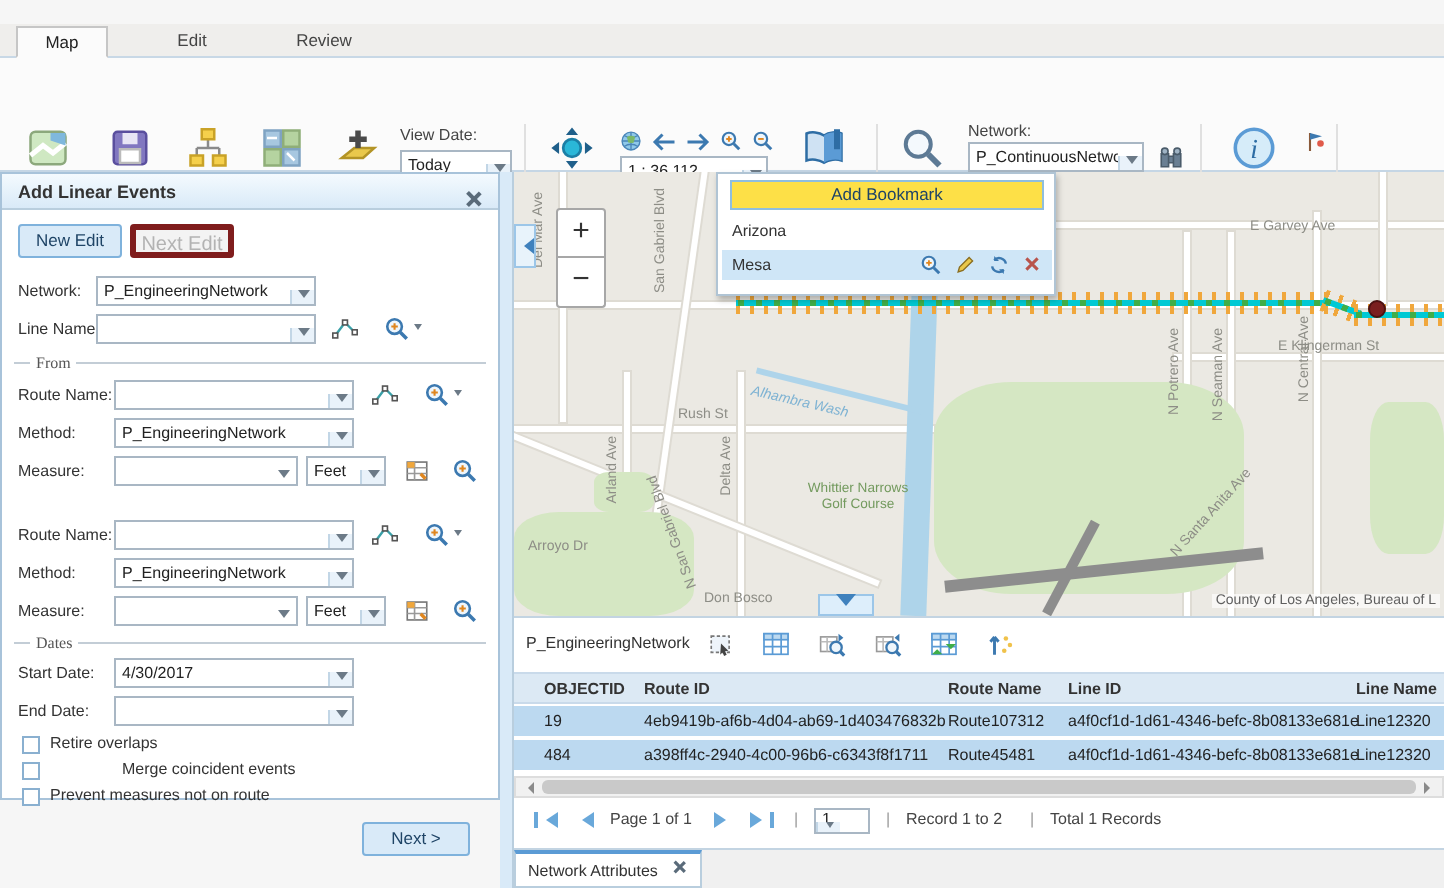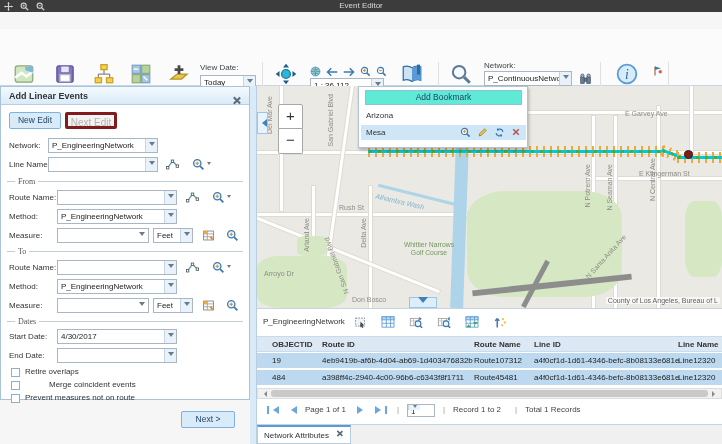"Event Editor" div.titlebar { html: <div> <div> <span> <svg> <path></path> <path></path> </svg> </span> <span> <svg> <circle></circle> <line></line> <path></path> </svg> </span> <span> <svg> <circle></circle> <line></line> <path></path> </svg> </span> </div> <div>Event Editor</div> </div> -> none }
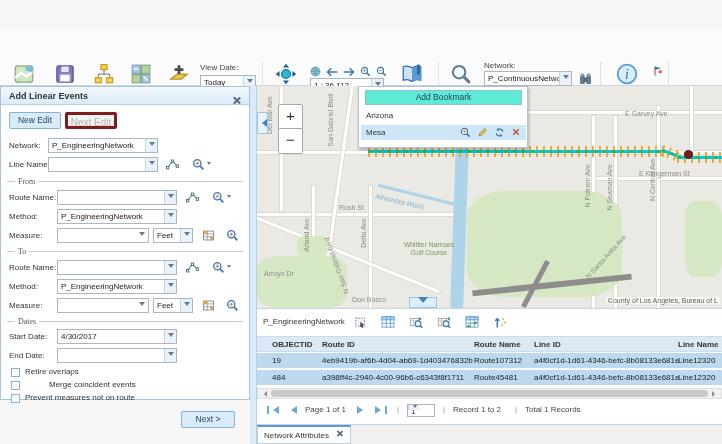"Map" div.tabbar { html: none -> <div> <div>Map</div> <div>Edit</div> <div>Review</div> </div> }
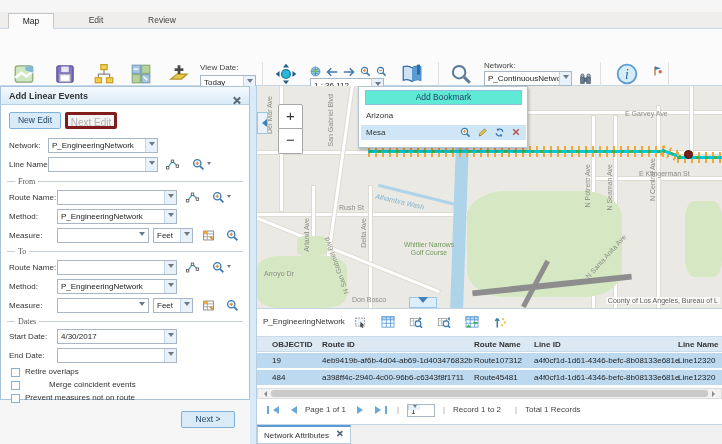"Today" .combo { align-items: none -> flex-end }
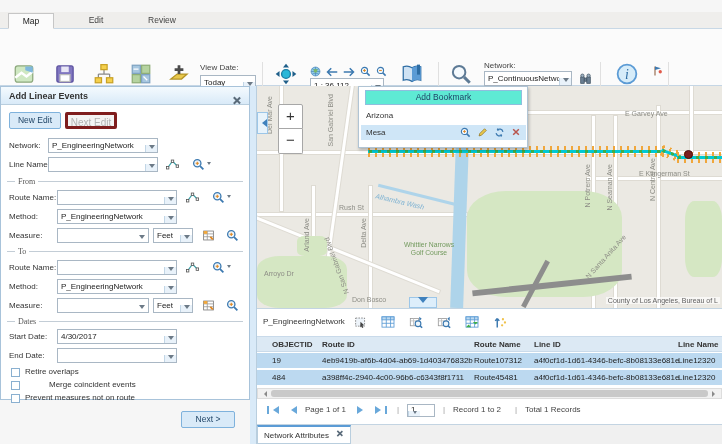"Add Bookmark" .bm-add { background: #5eead4 -> #fde047 }
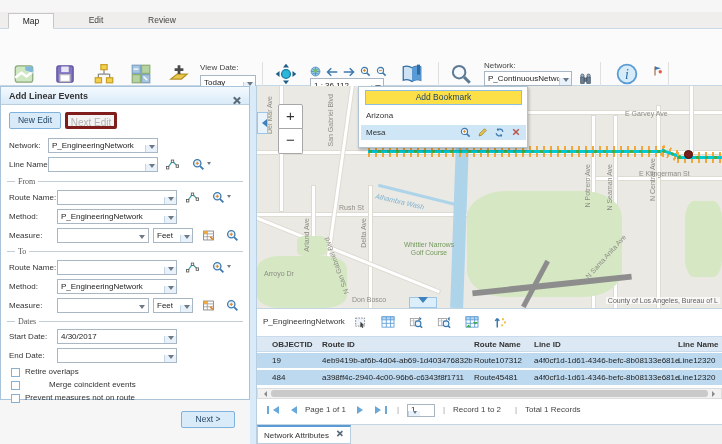"To" div.legend { html: <div> <span>To</span> </div> -> none }
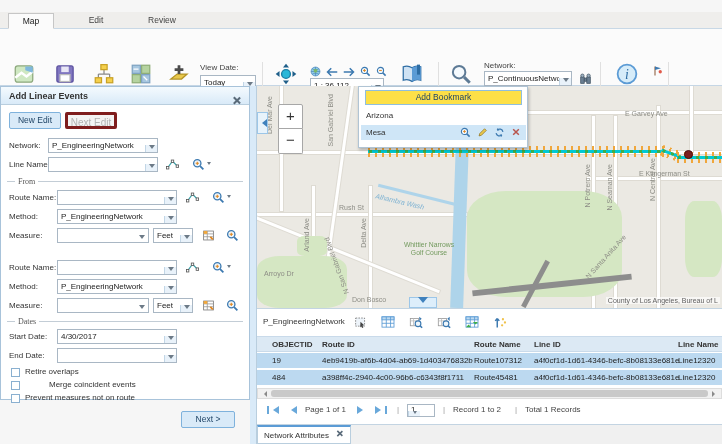"Merge coincident events" span.flabel { left: 12px -> 24px }
